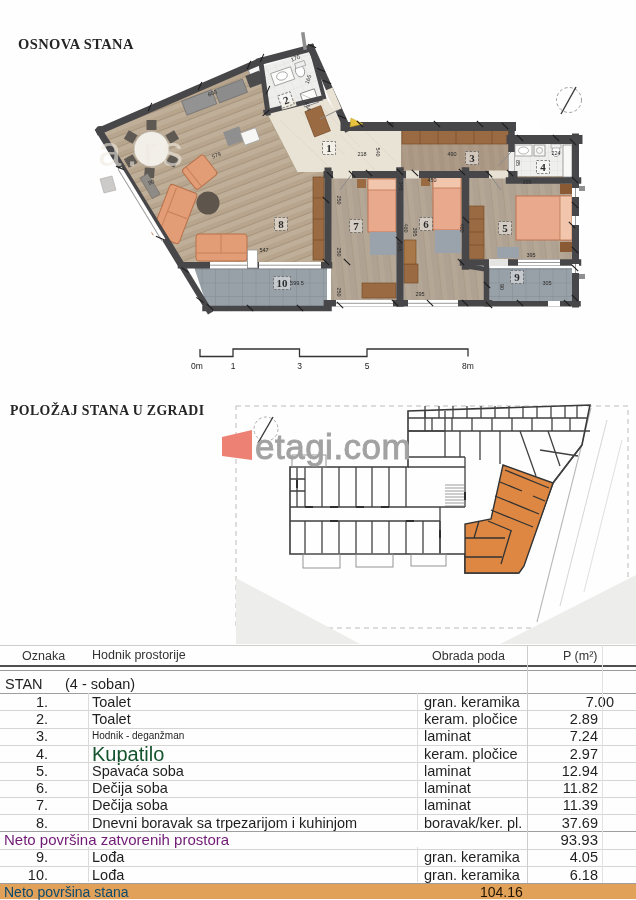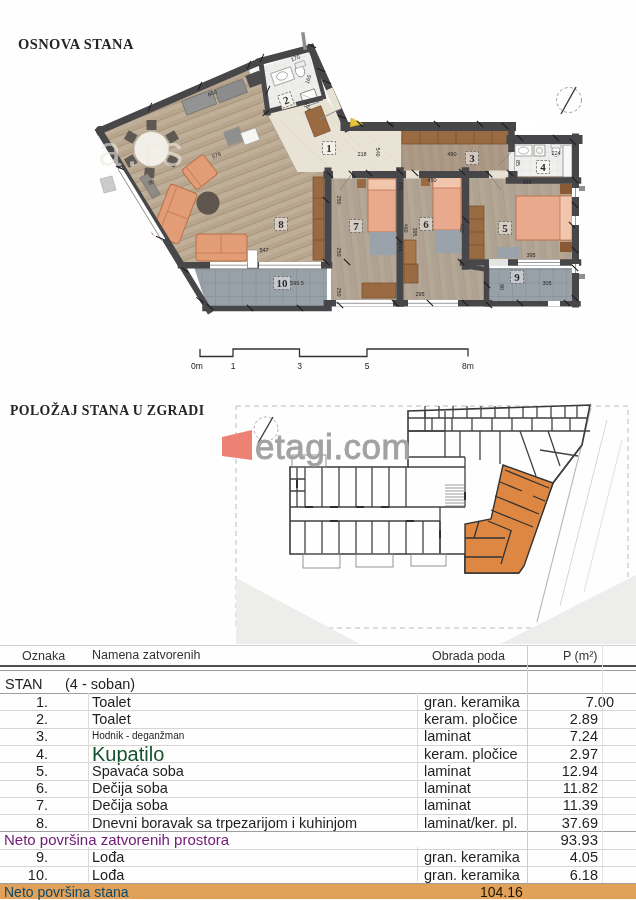"Namena zatvorenih" div { text: Namena zatvorenih -> Hodnik prostorije }
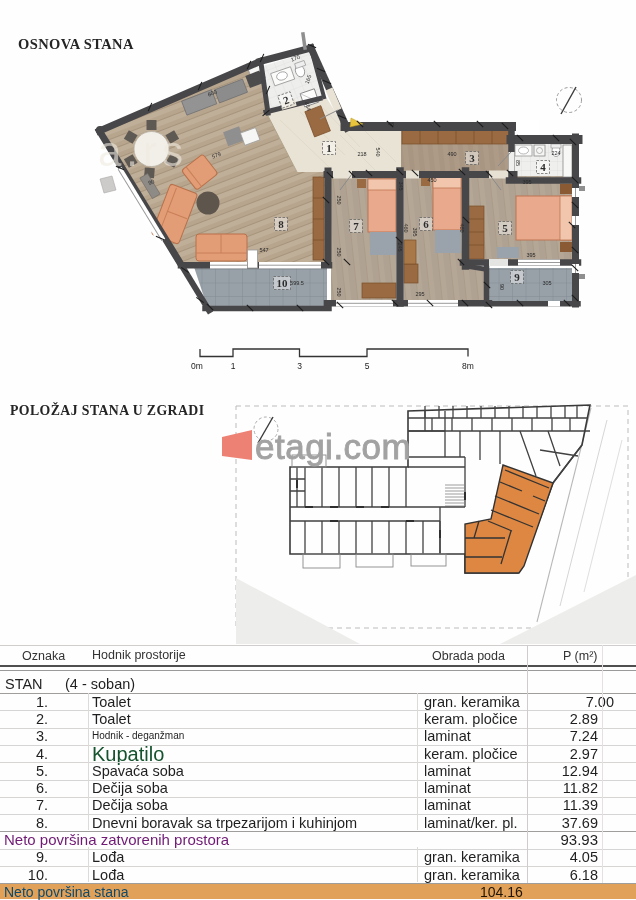"laminat/ker. pl." div { text: laminat/ker -> boravak/ker }
